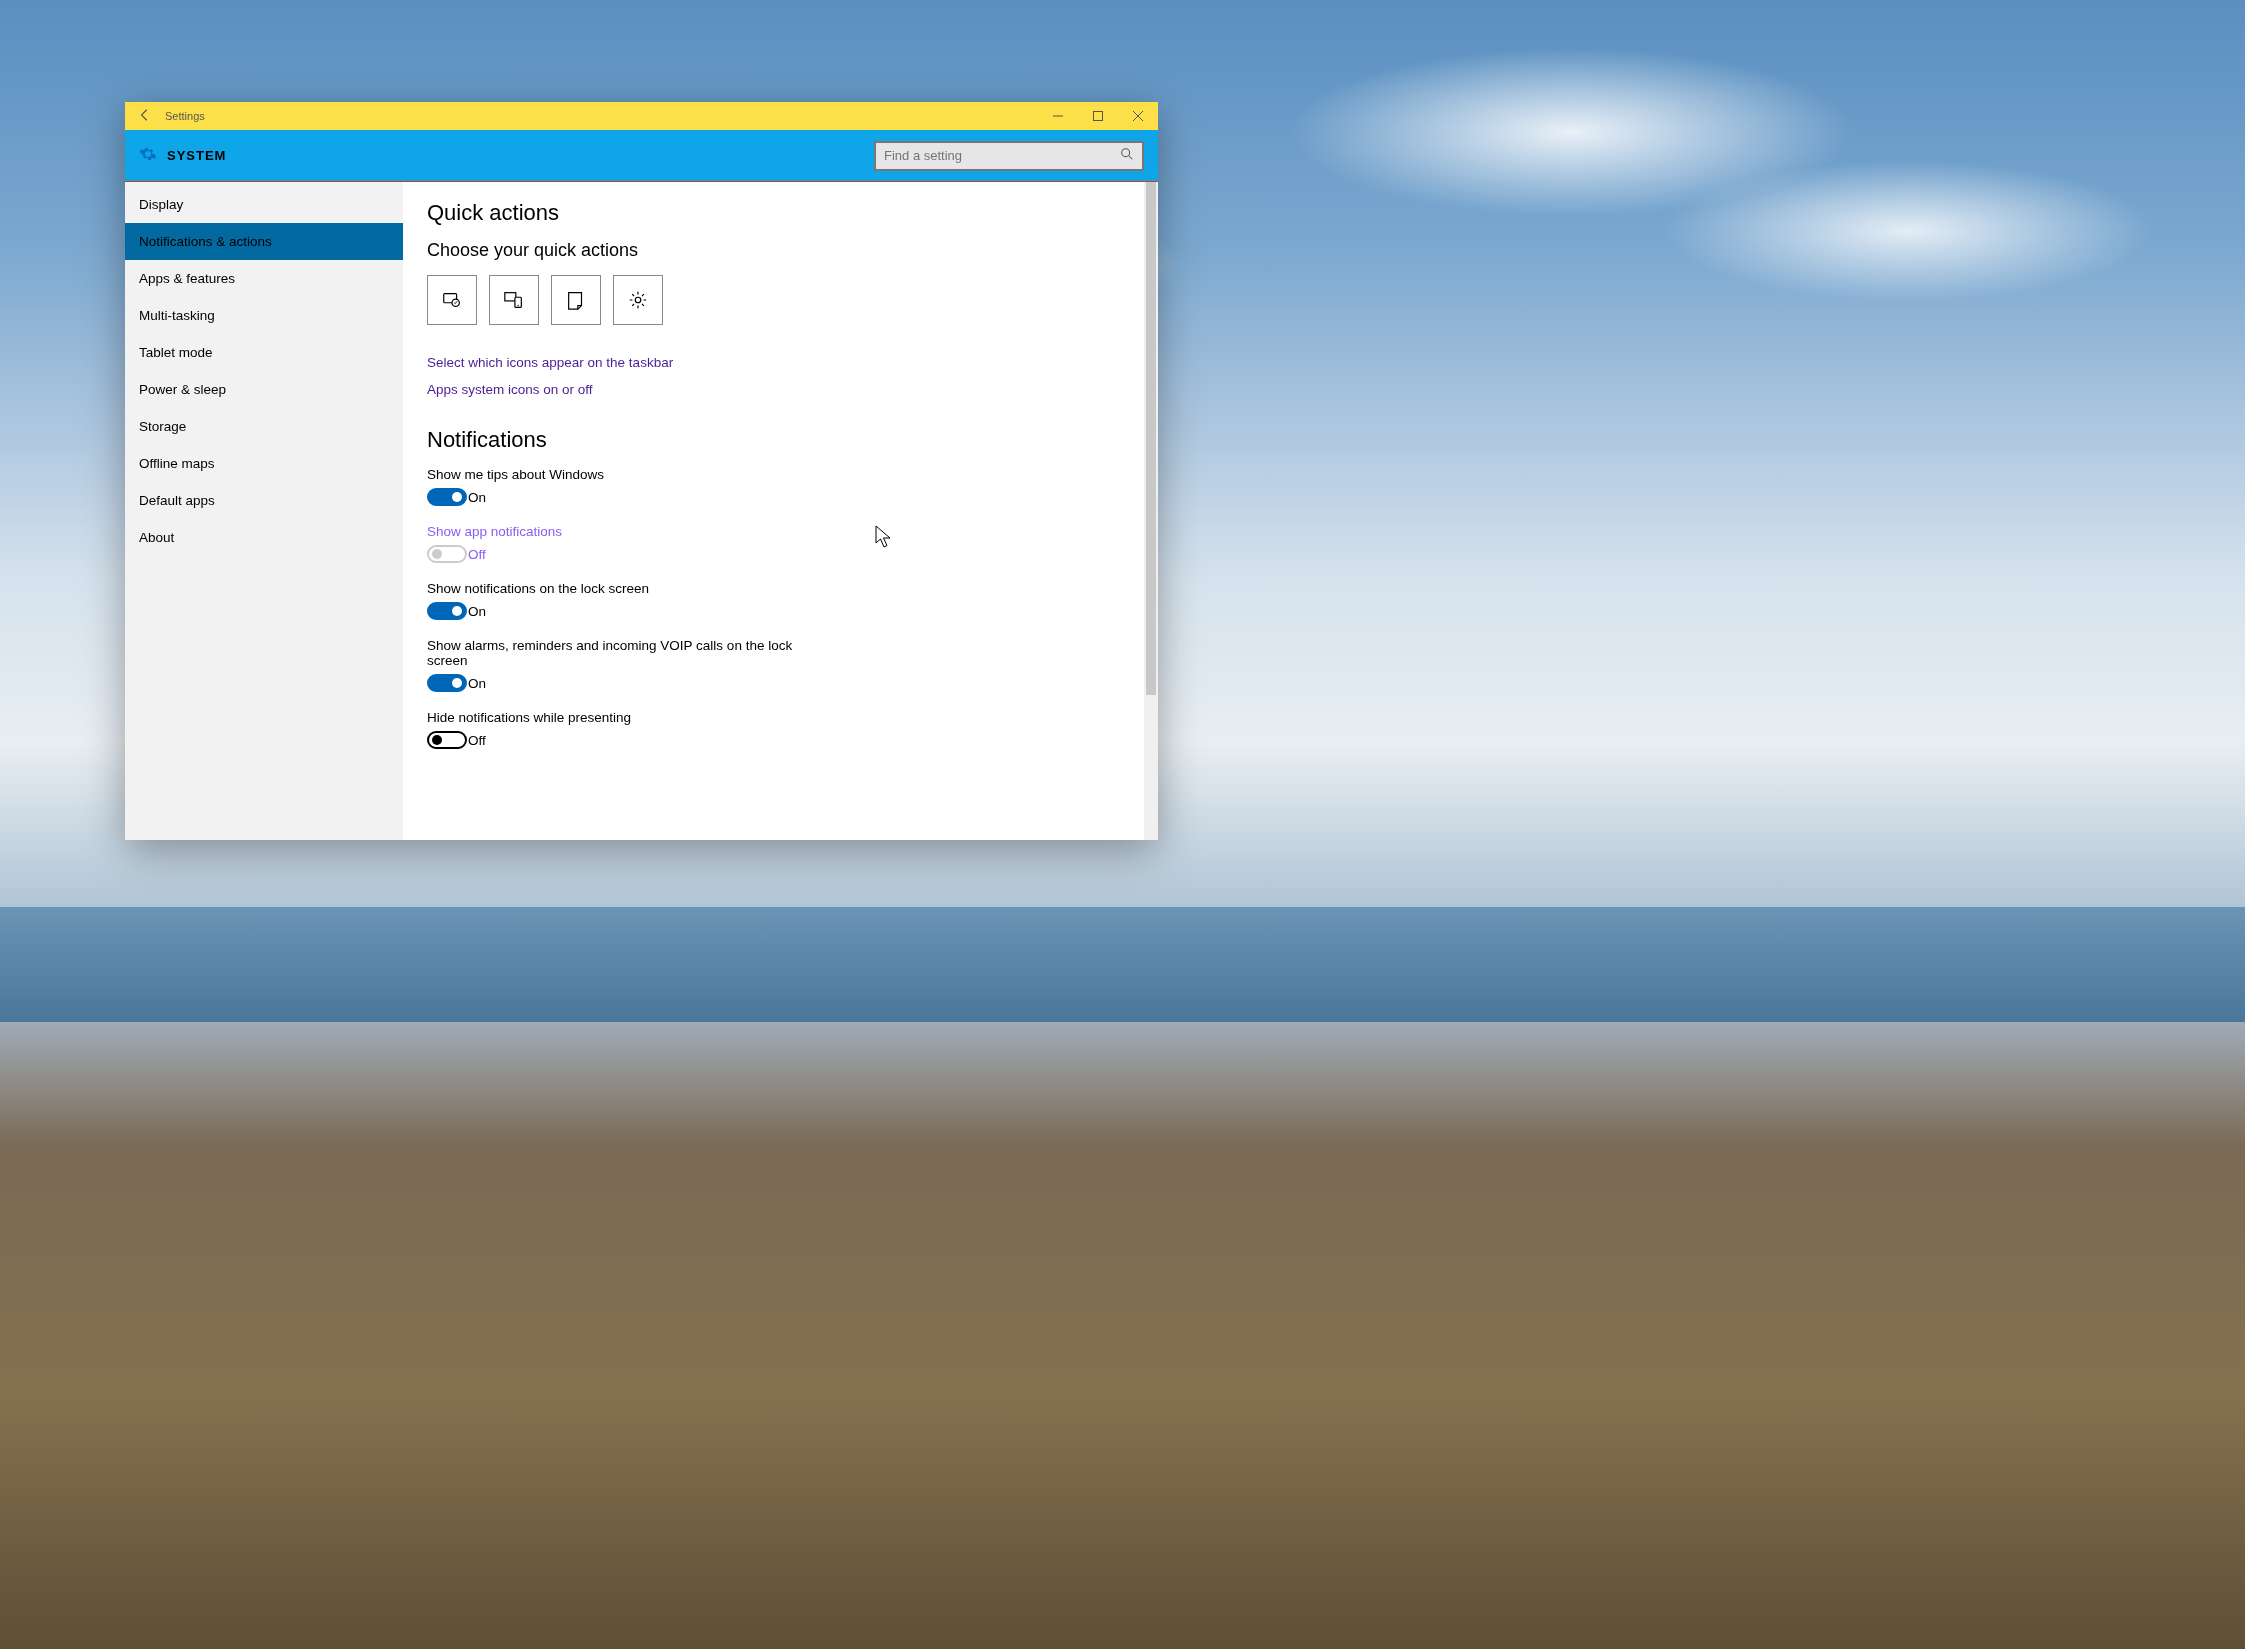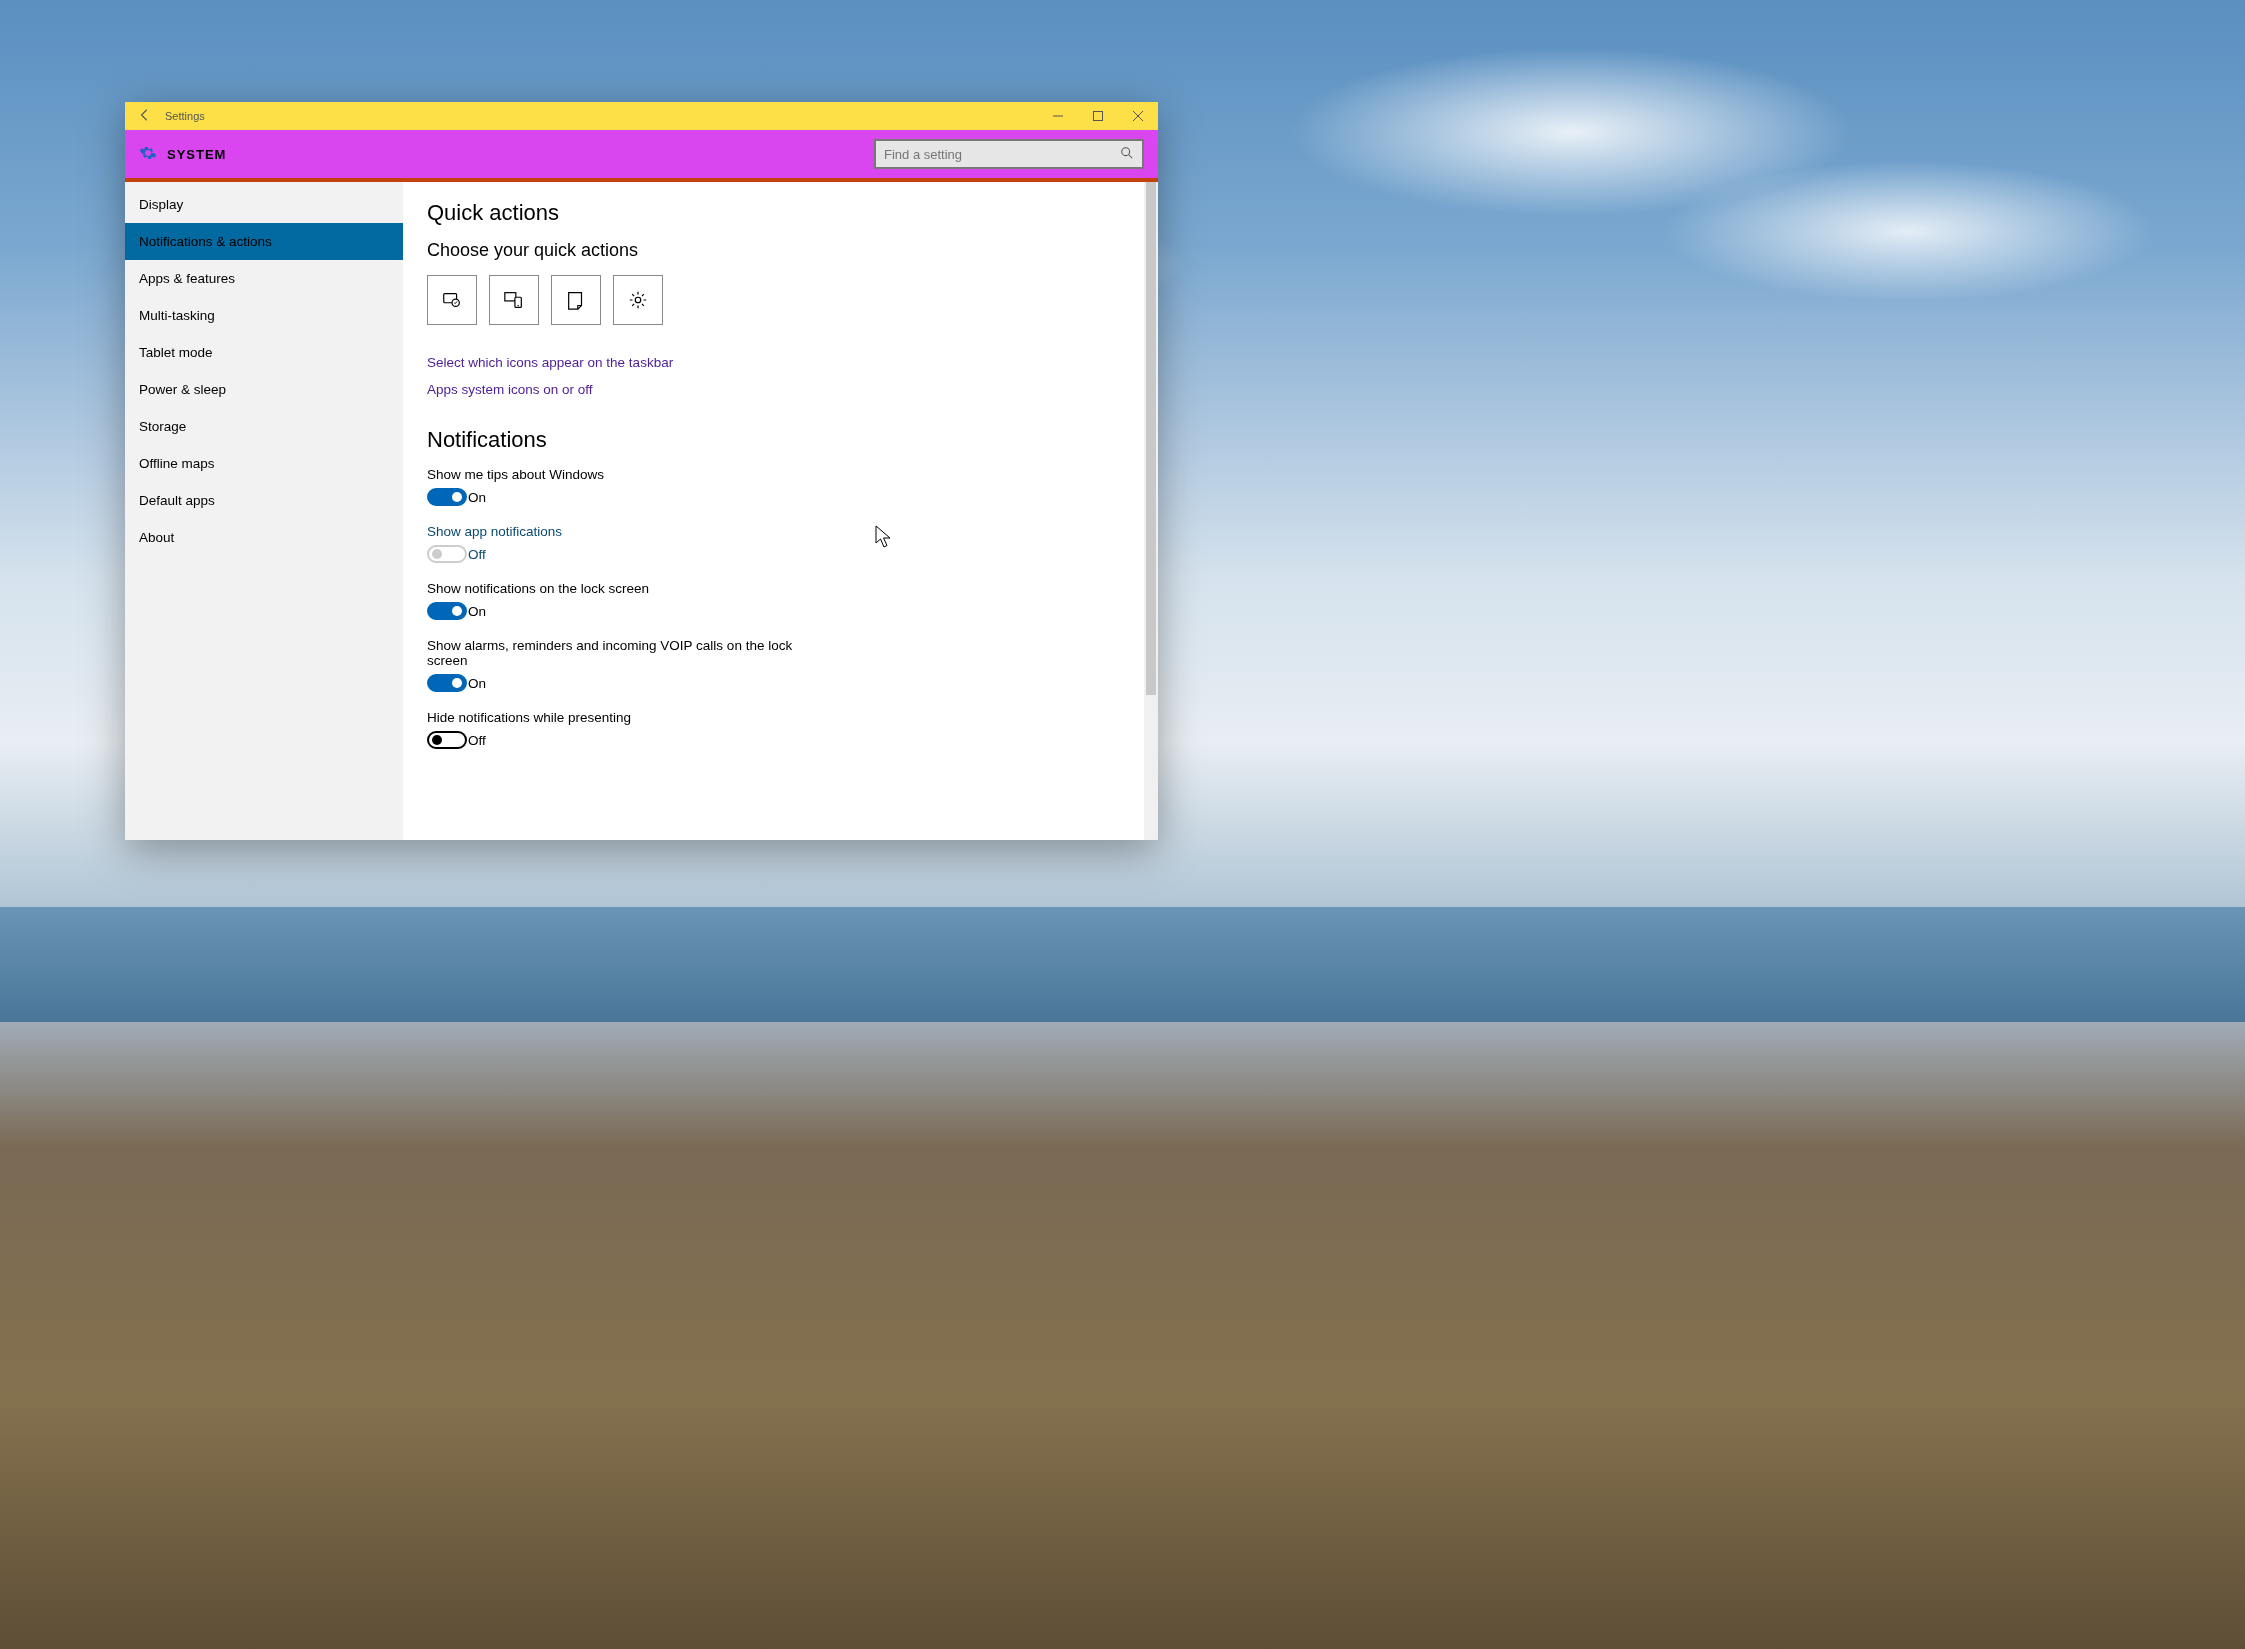"SYSTEM" .headerbar { background: #d946ef -> #0ea5e9; border-bottom: 4px solid #c2410c -> 1px solid #c2410c }
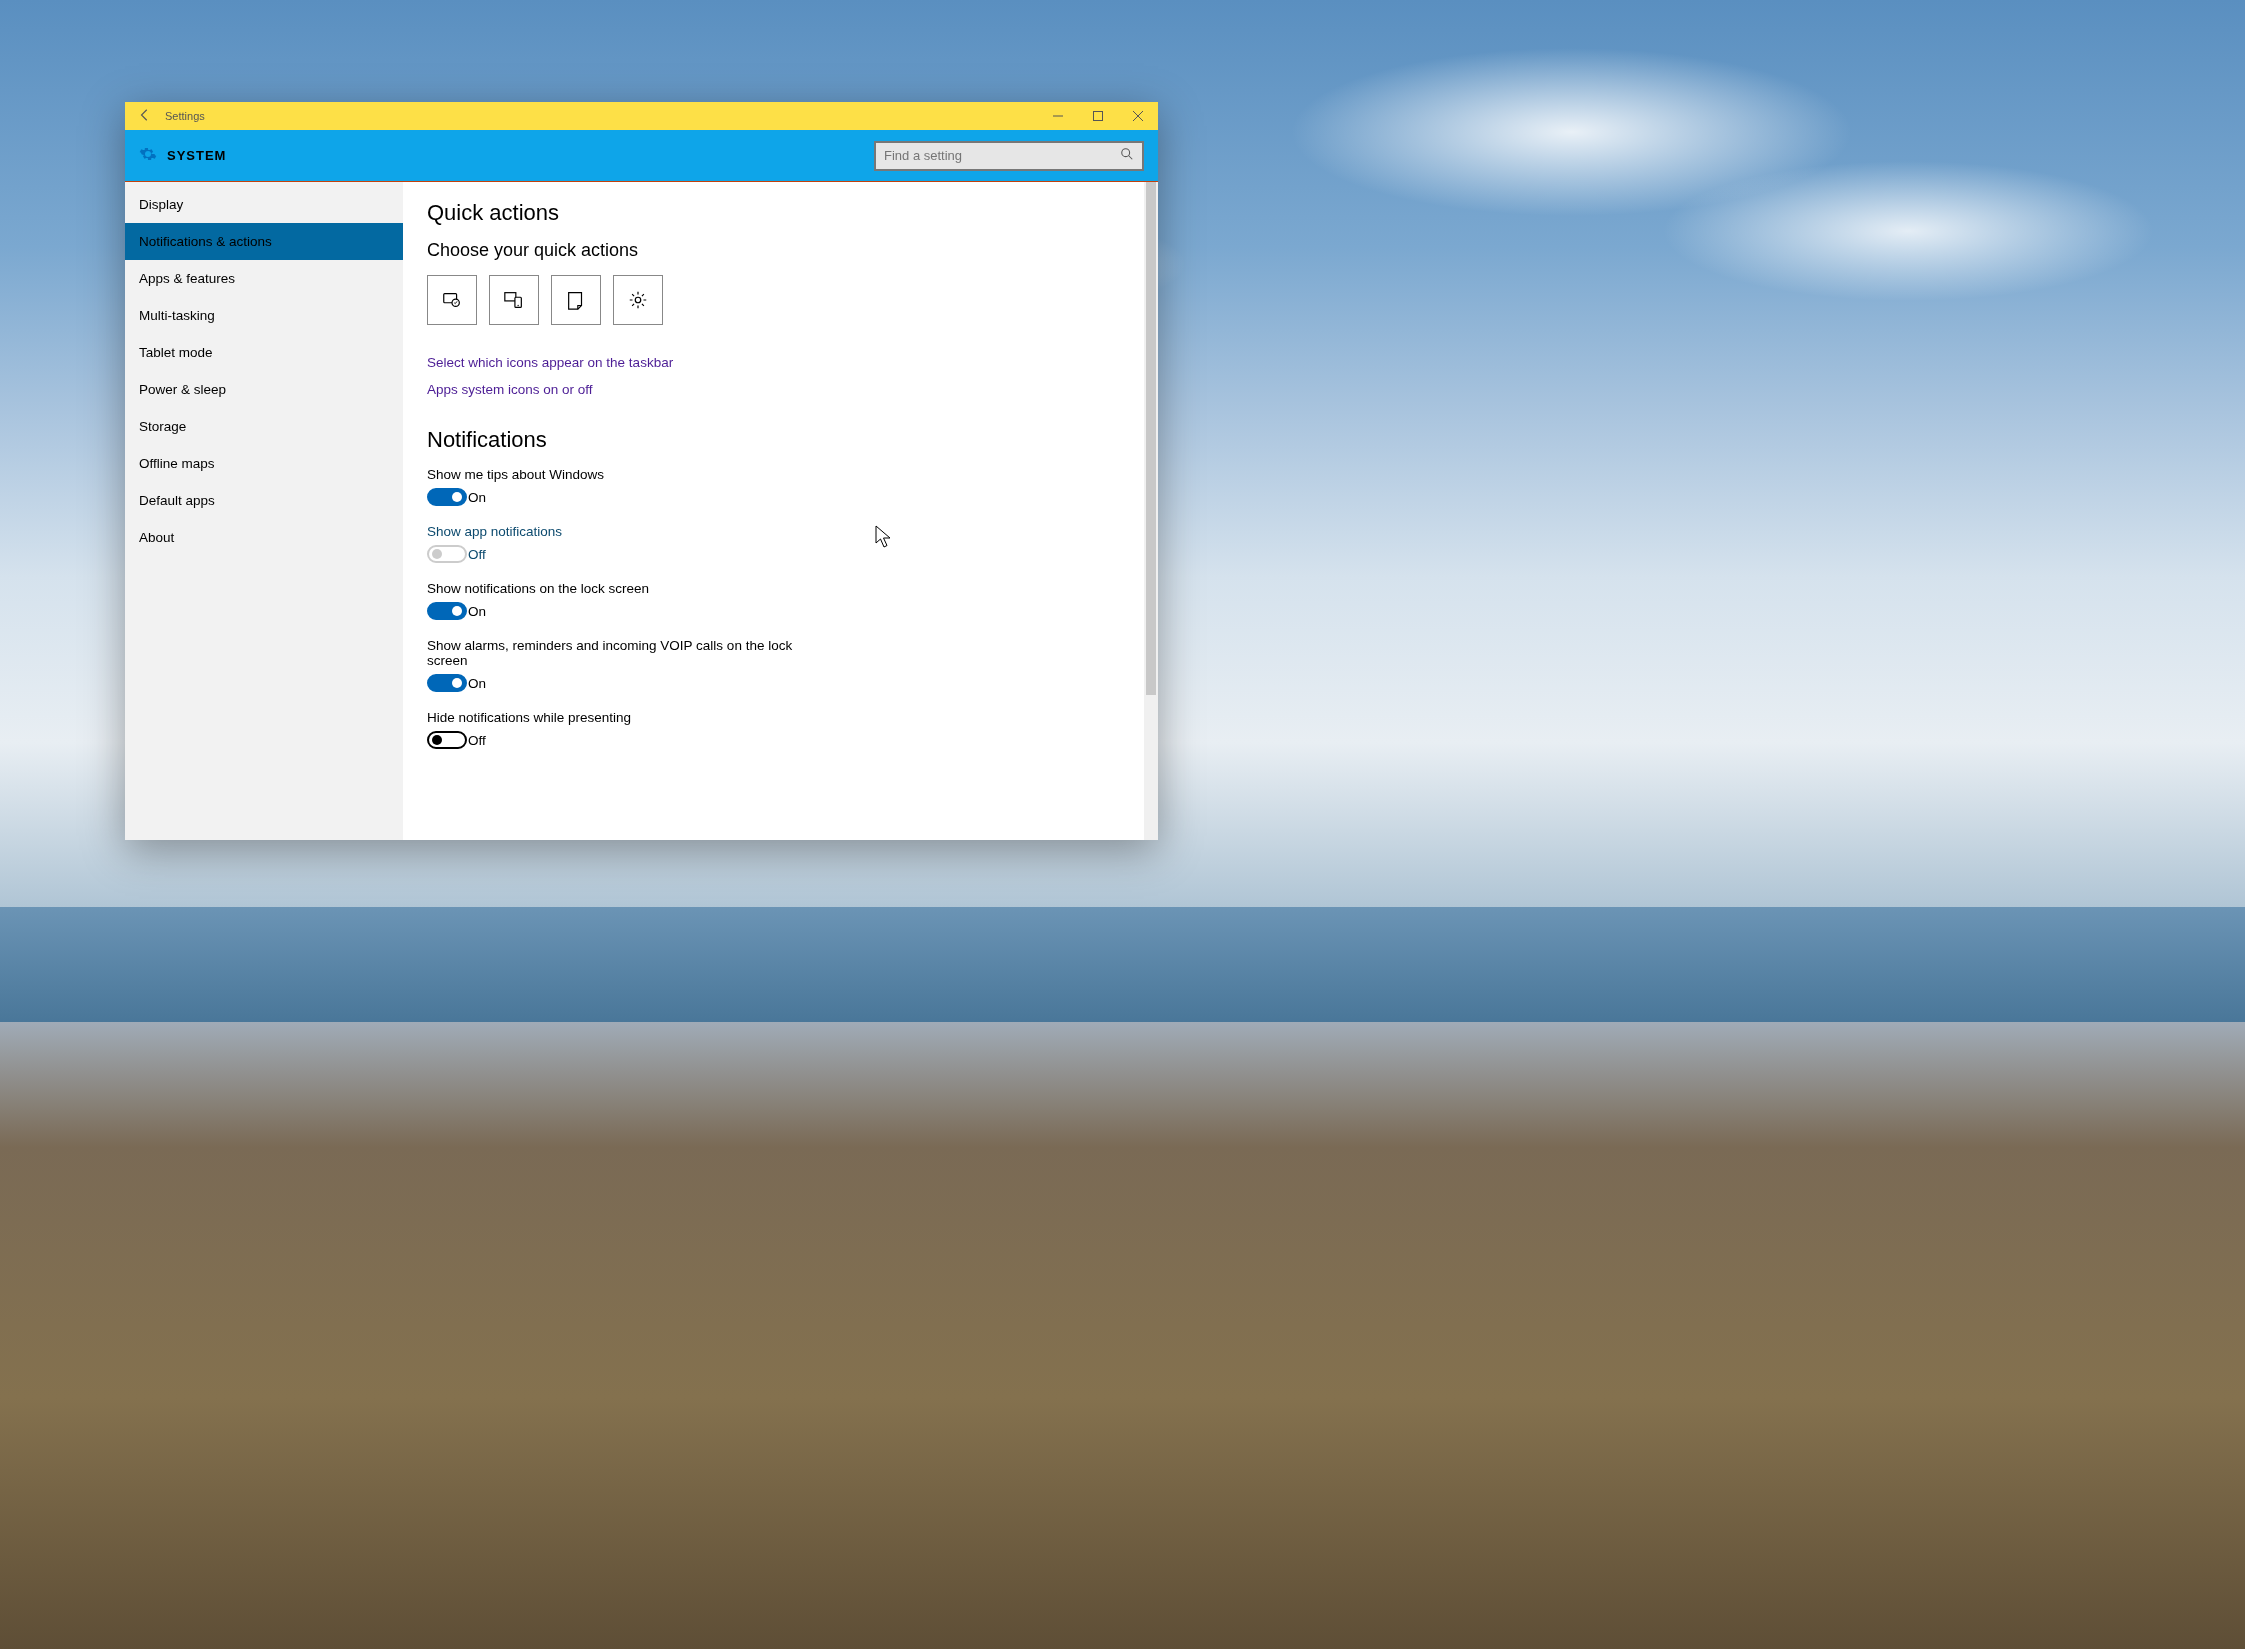"Show app notifications" .toggle-row.disabled { color: #0c4a6e -> #8b5cf6 }
